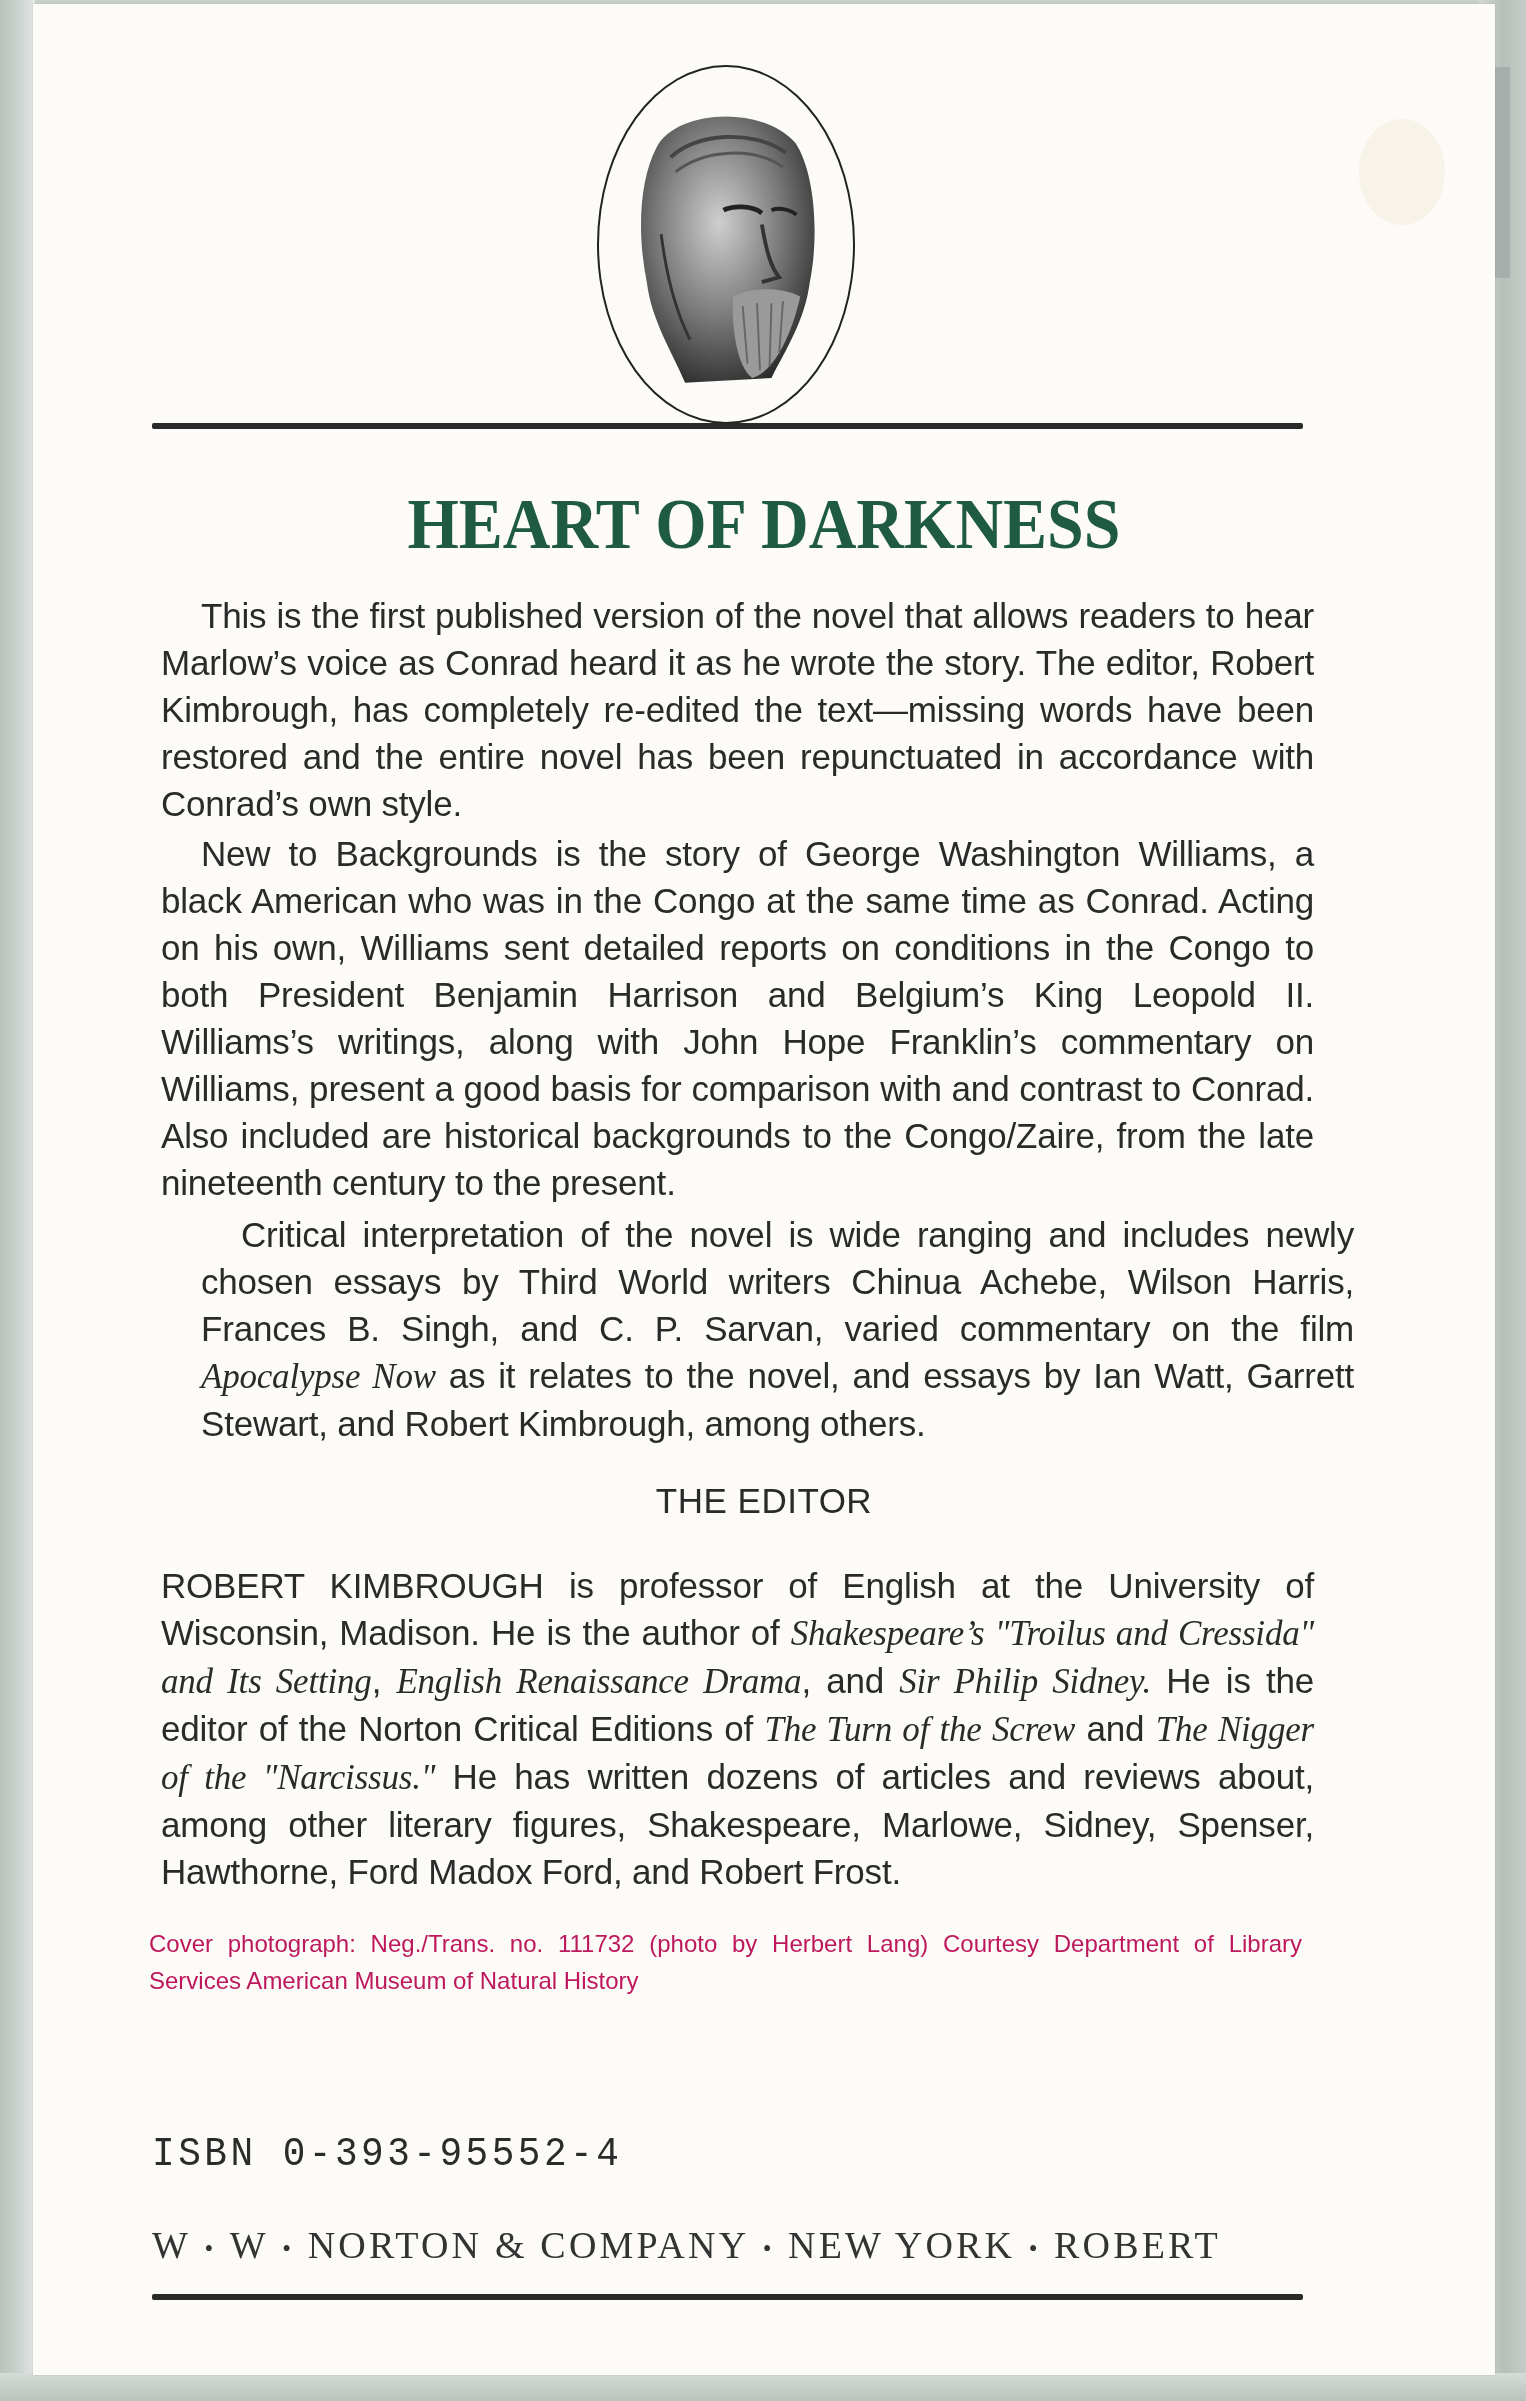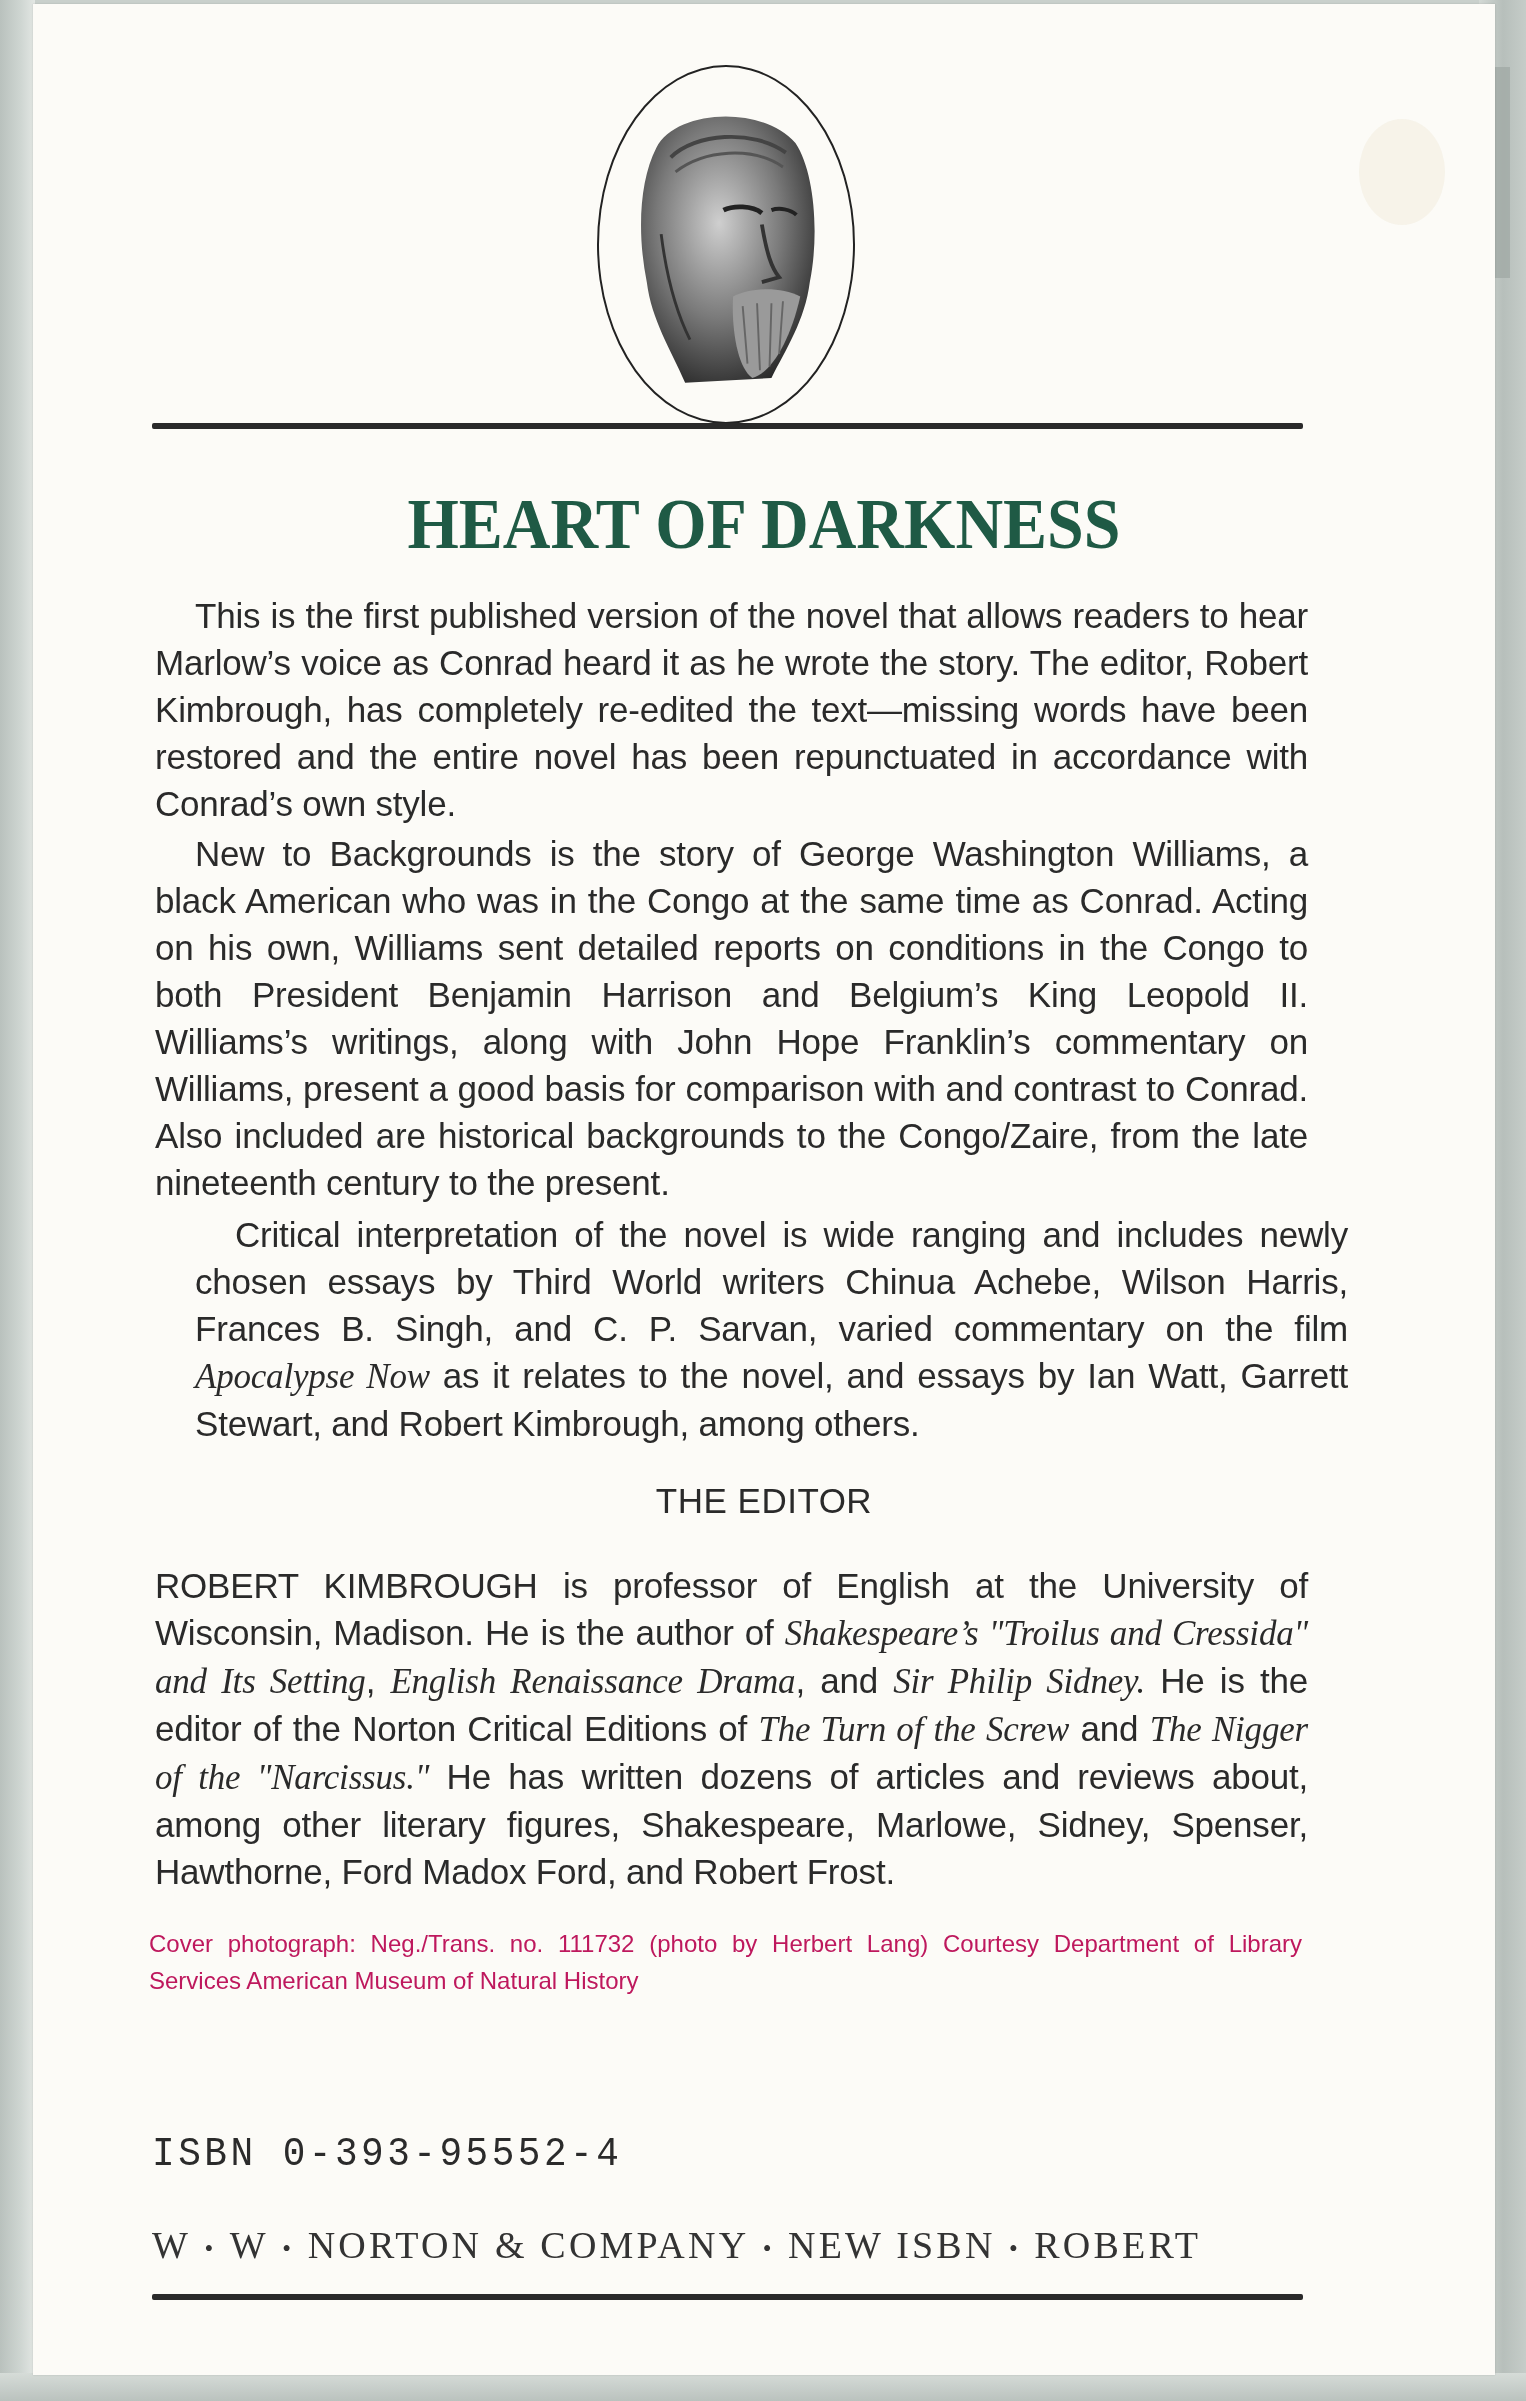"This is the first published" .body-text { left: 122px -> 128px }
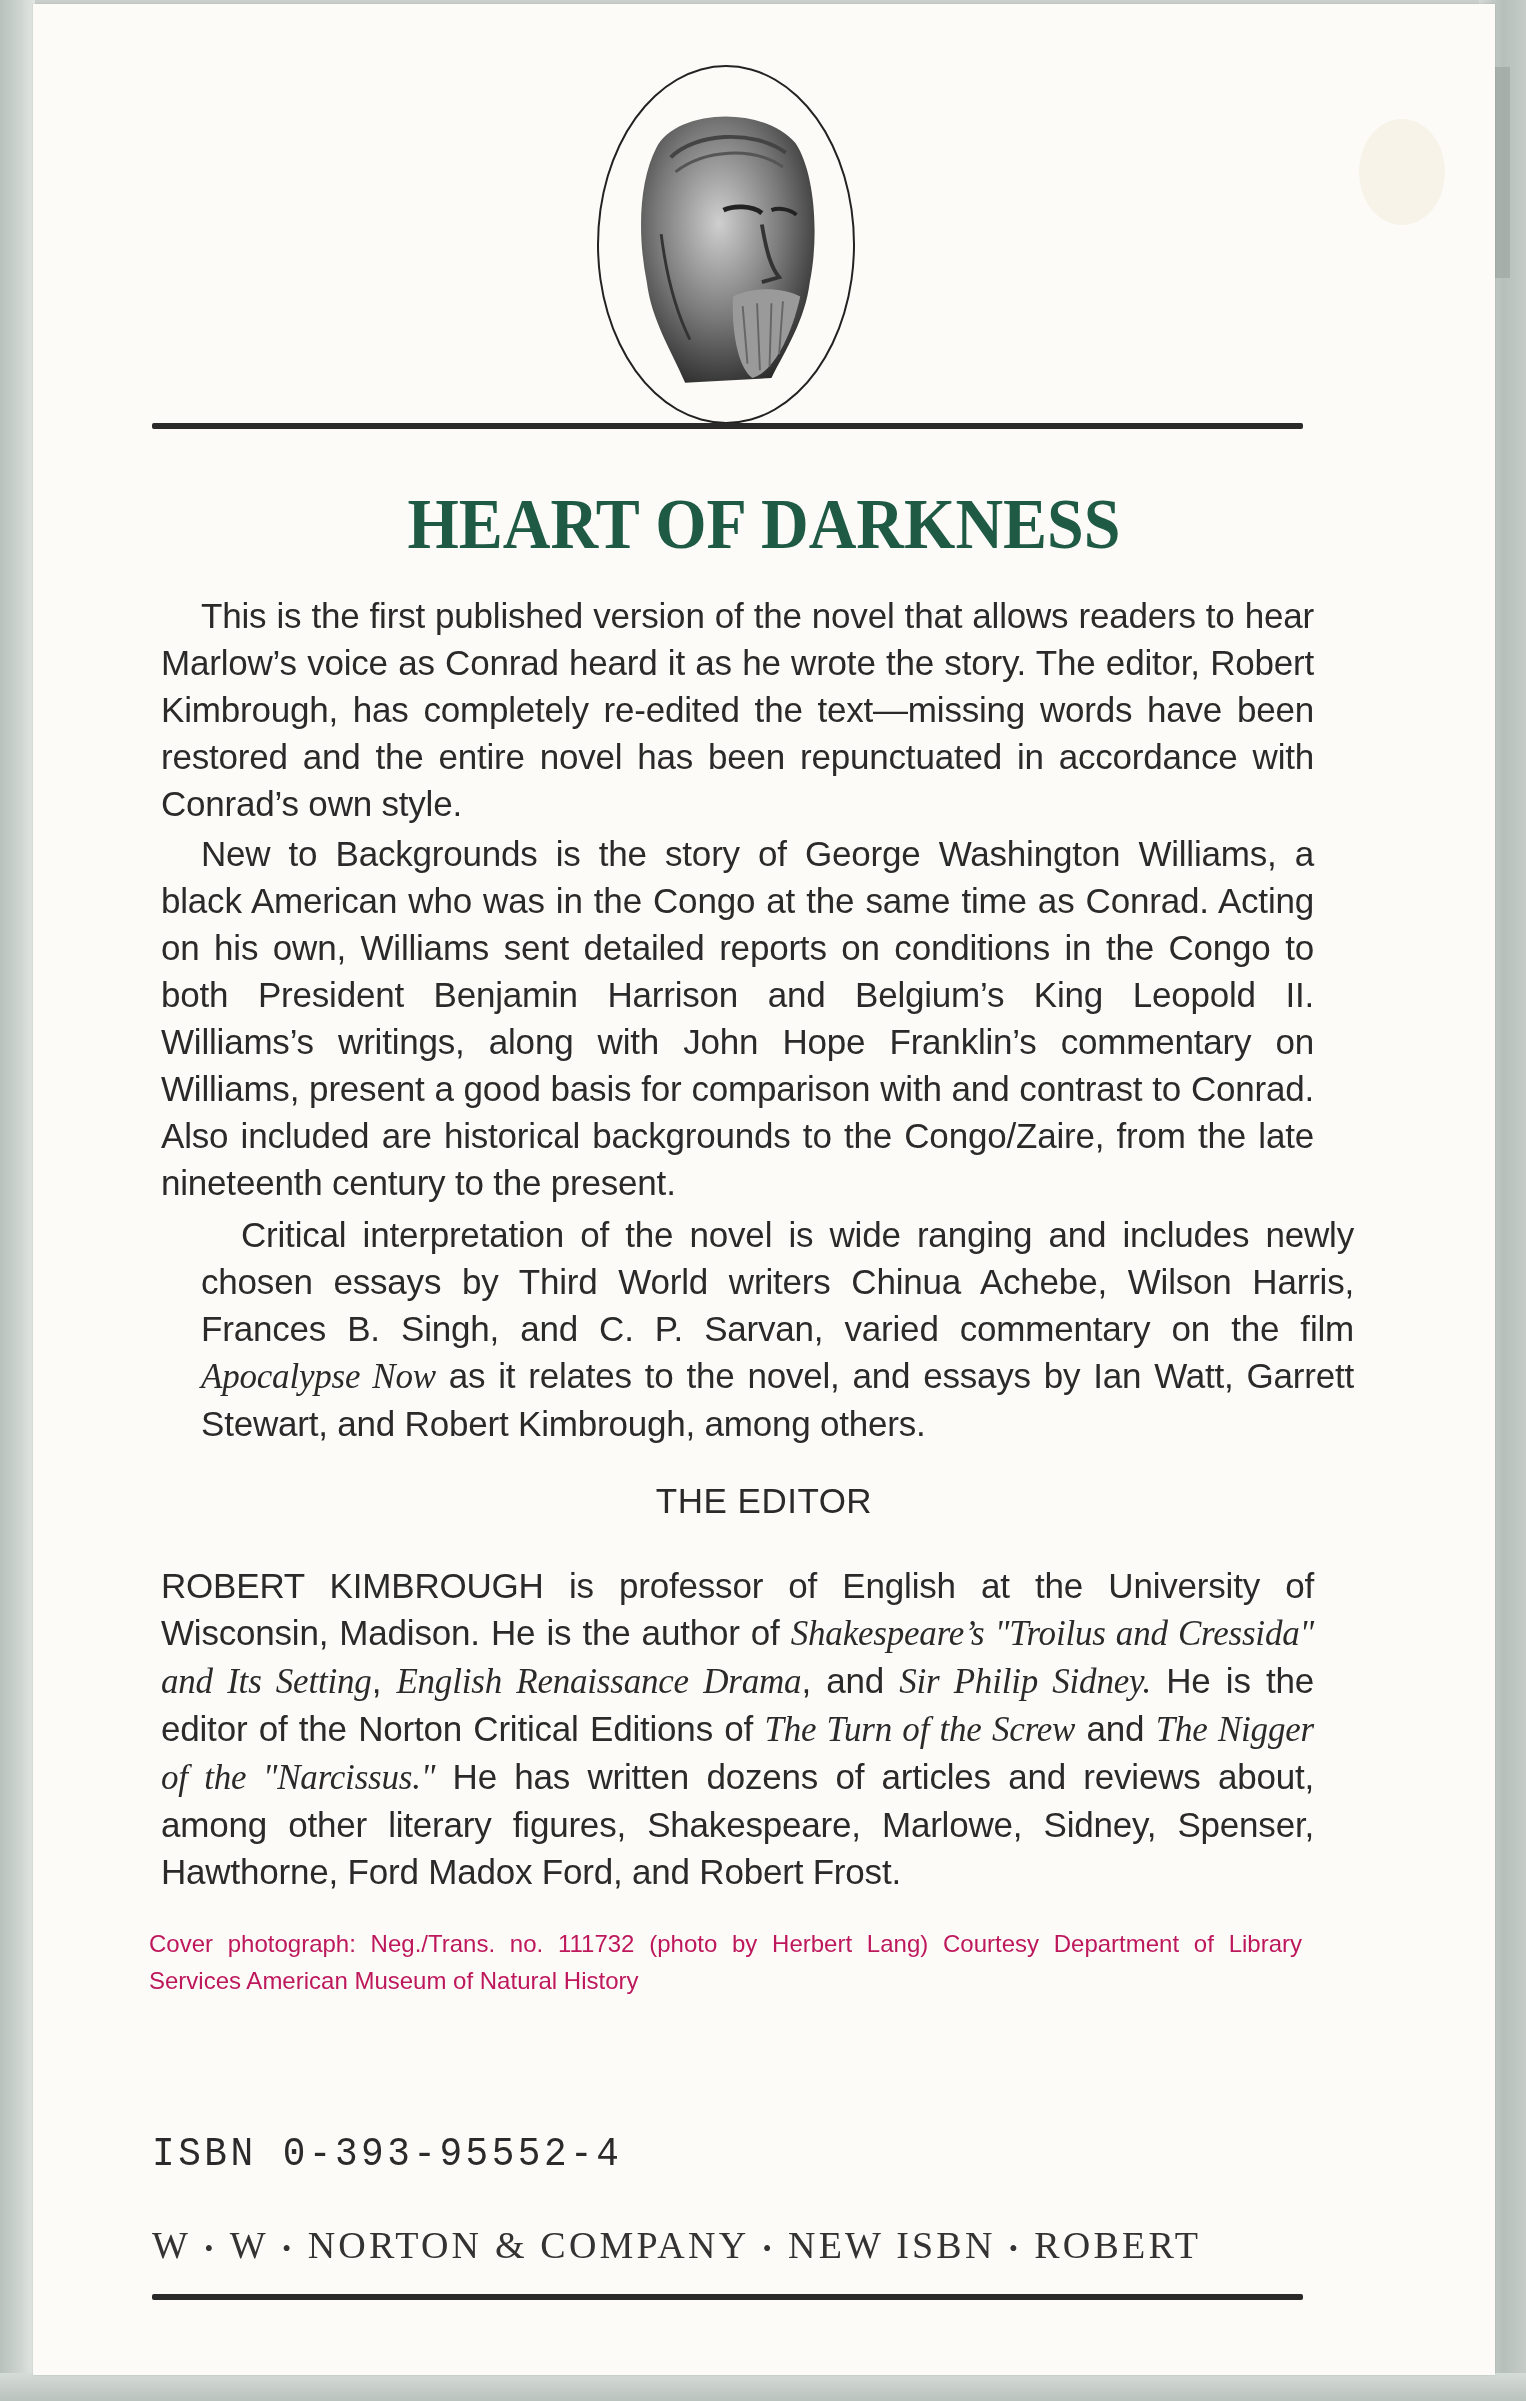"NEW ISBN" span { text: ISBN -> YORK }
